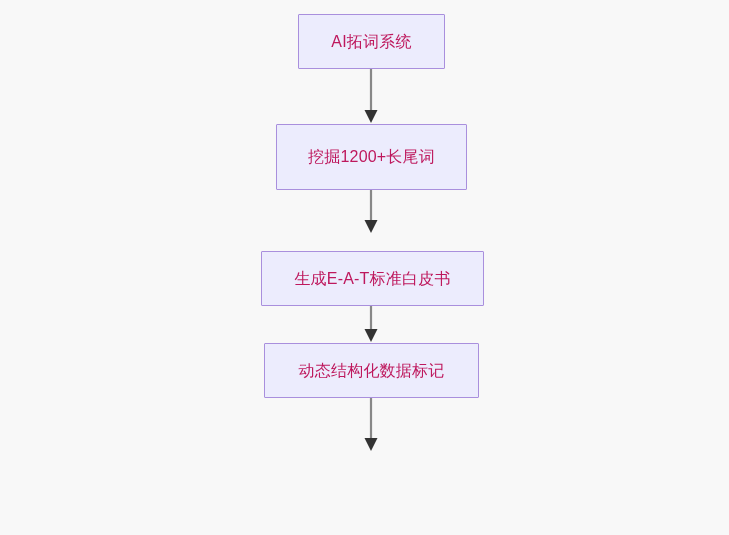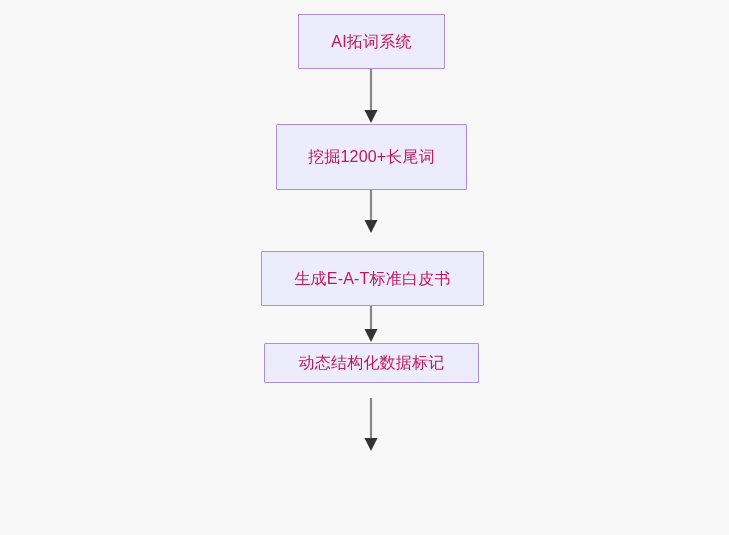"动态结构化数据标记" div.node { height: 40px -> 55px }
